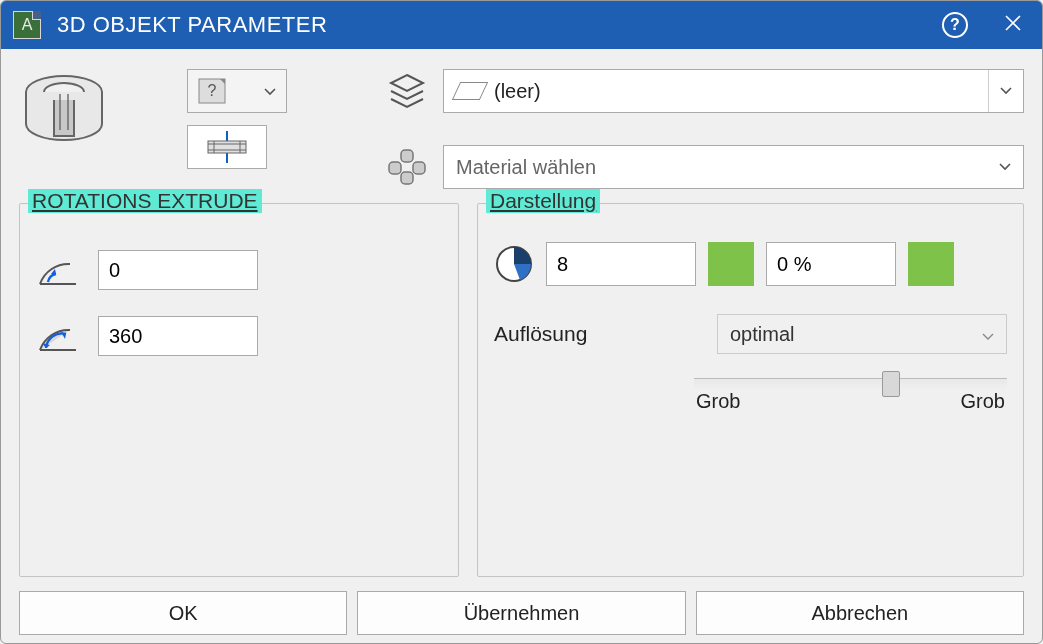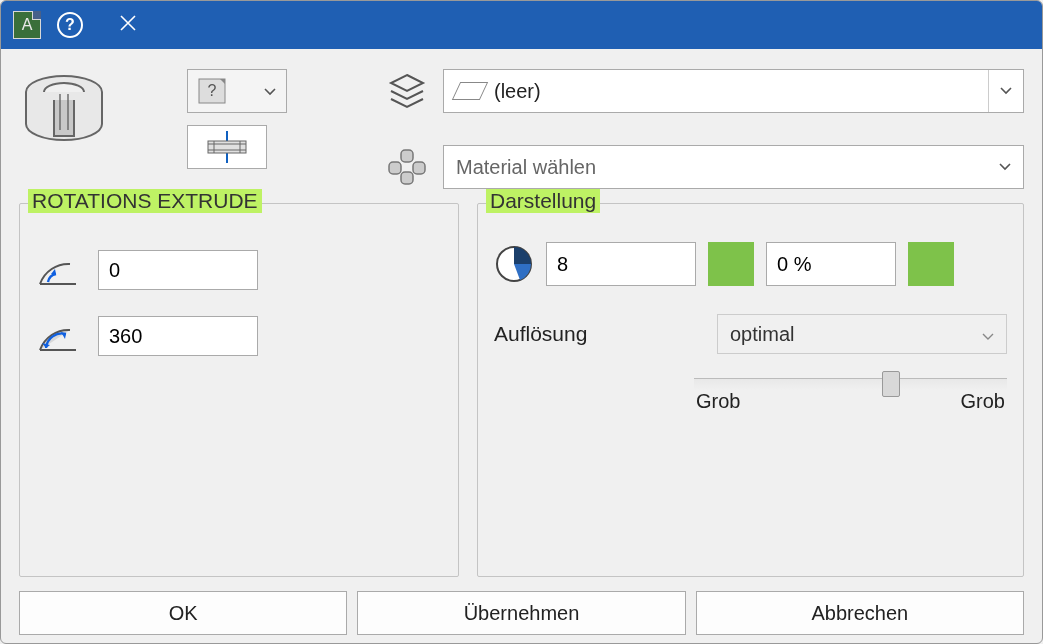"3D OBJEKT PARAMETER" div.title { html: none -> <div>3D OBJEKT PARAMETER</div> }
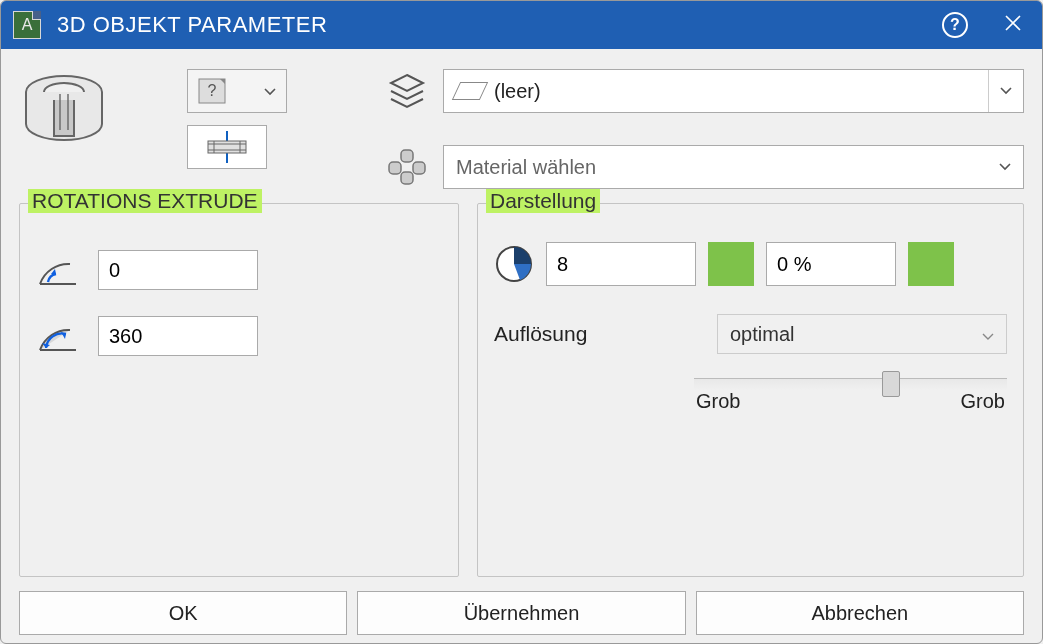"ROTATIONS EXTRUDE" fieldset legend { background: #bef264 -> #5eead4; text-decoration: none -> underline }
